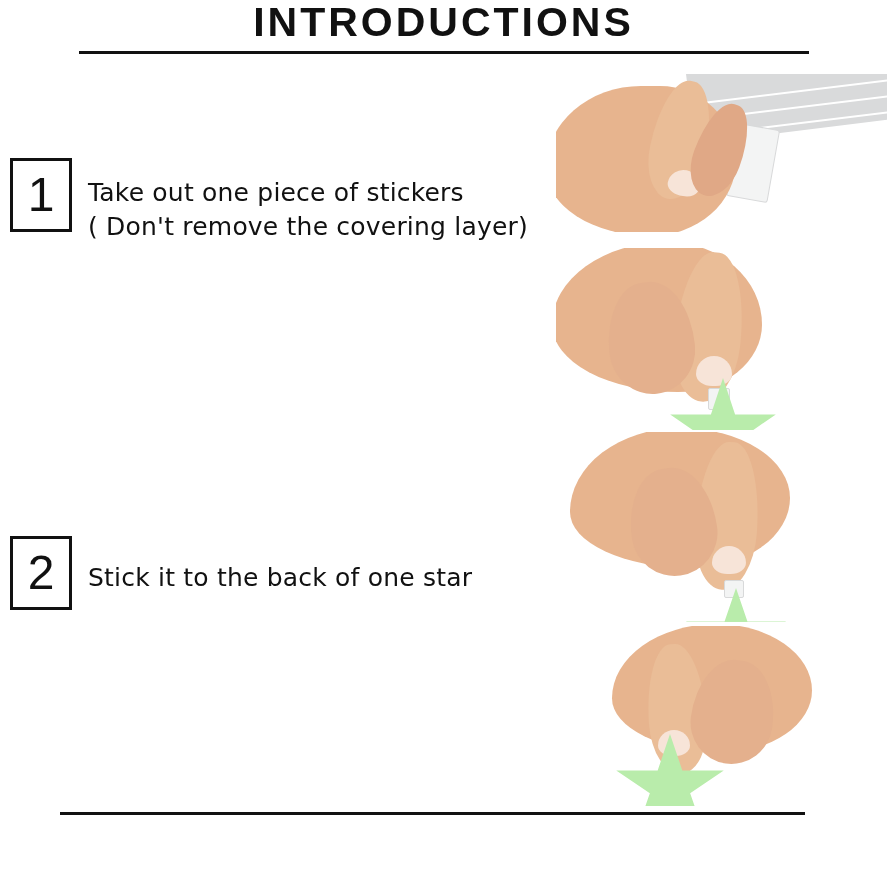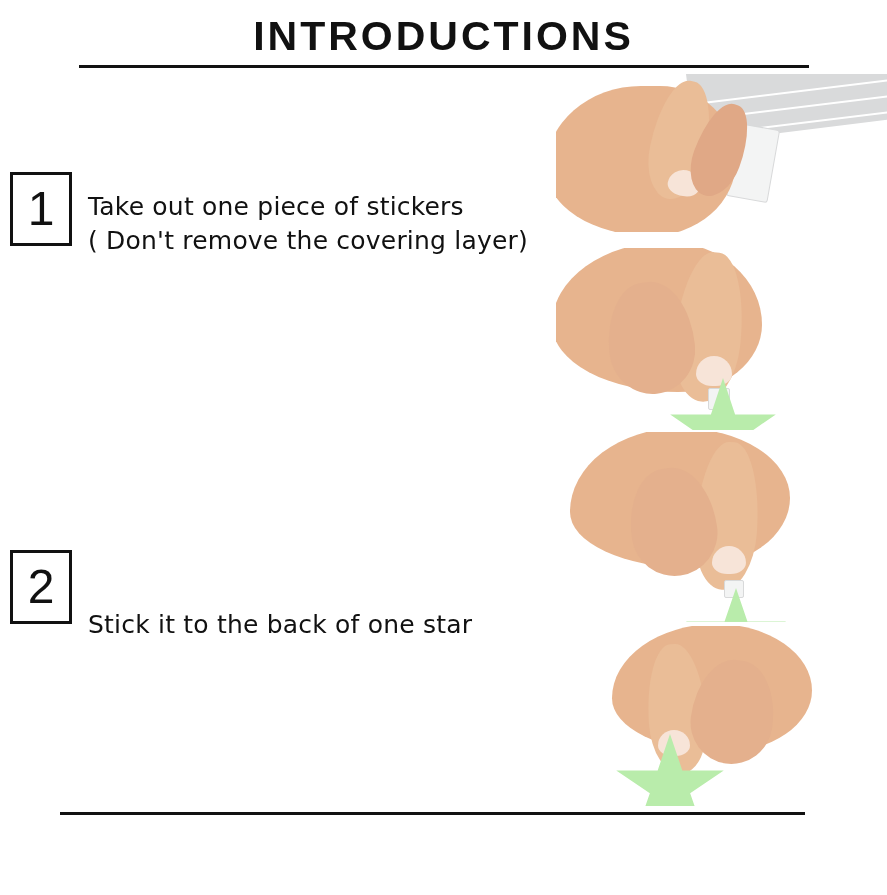"INTRODUCTIONS" .title { padding-top: 16px -> 2px }
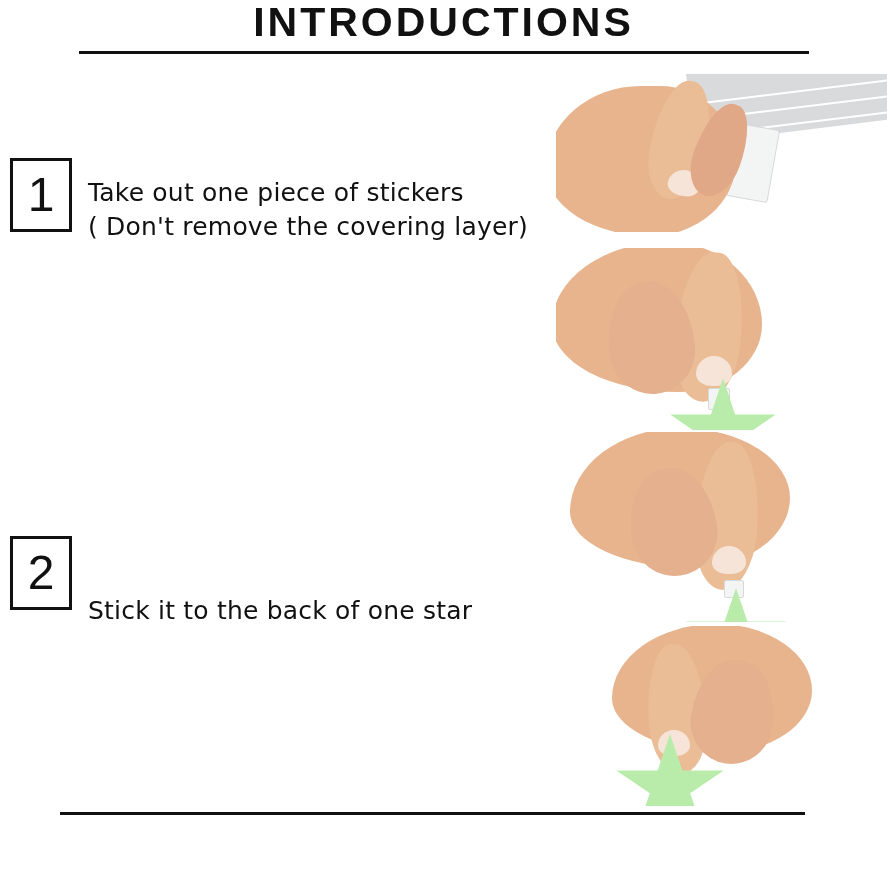"Stick it to the back" .step-2 .step-text { margin-top: 33px -> none }
